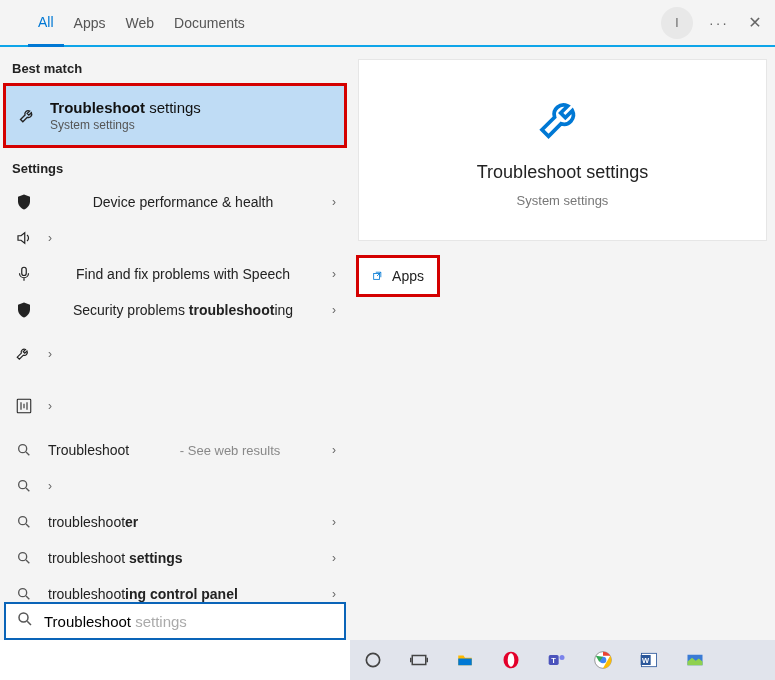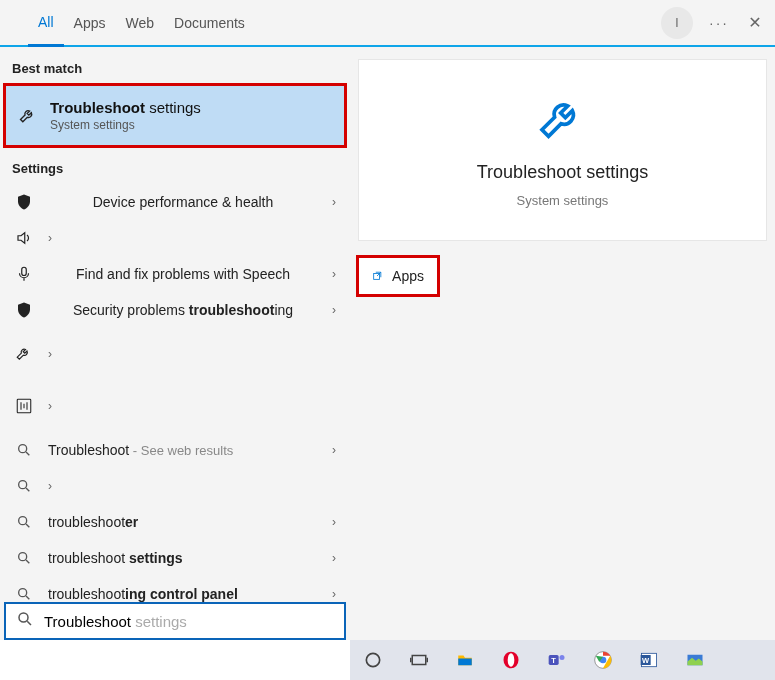"- See web results" .web-row .sub { padding-left: none -> 47px }
